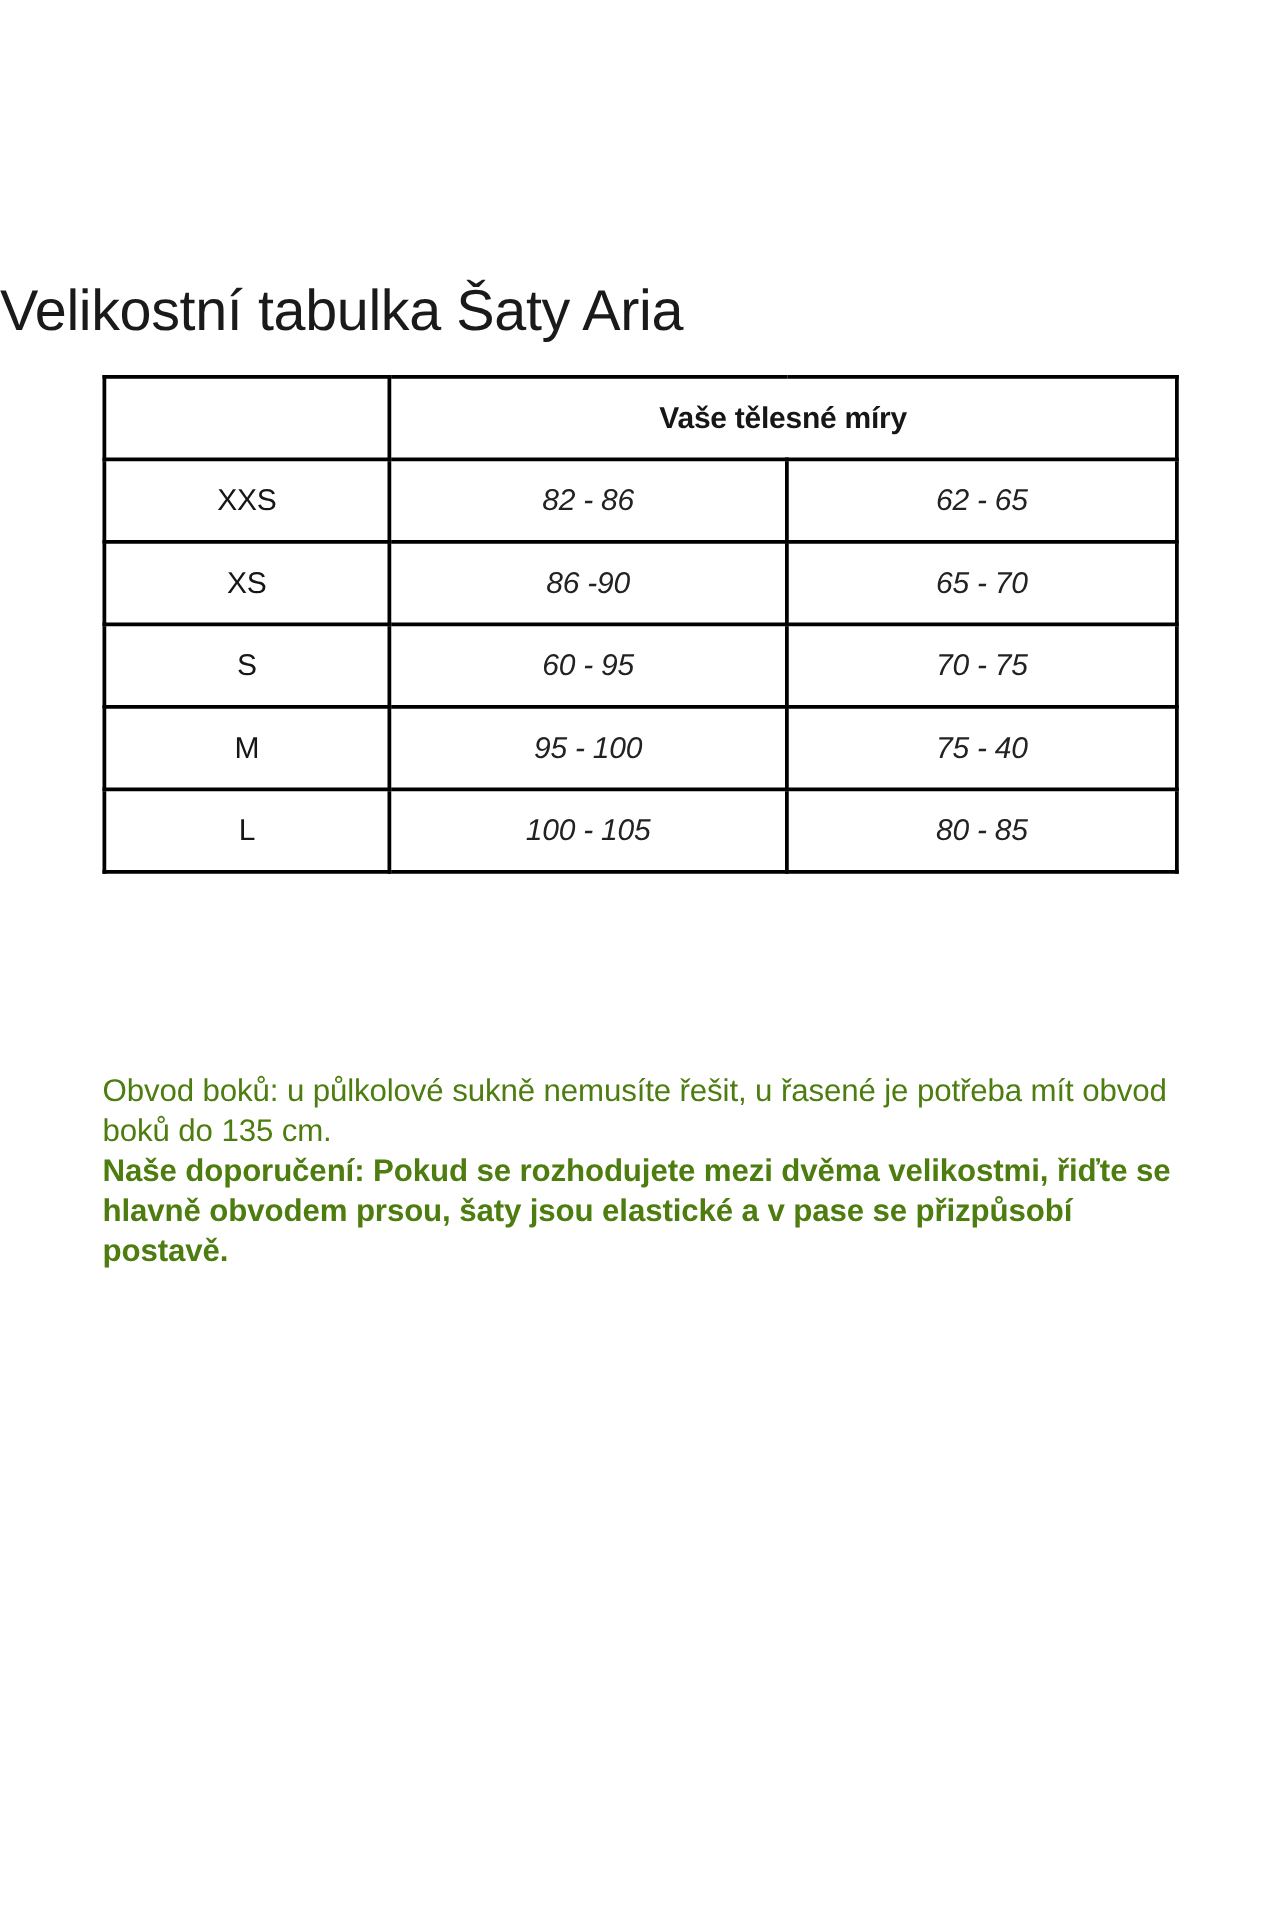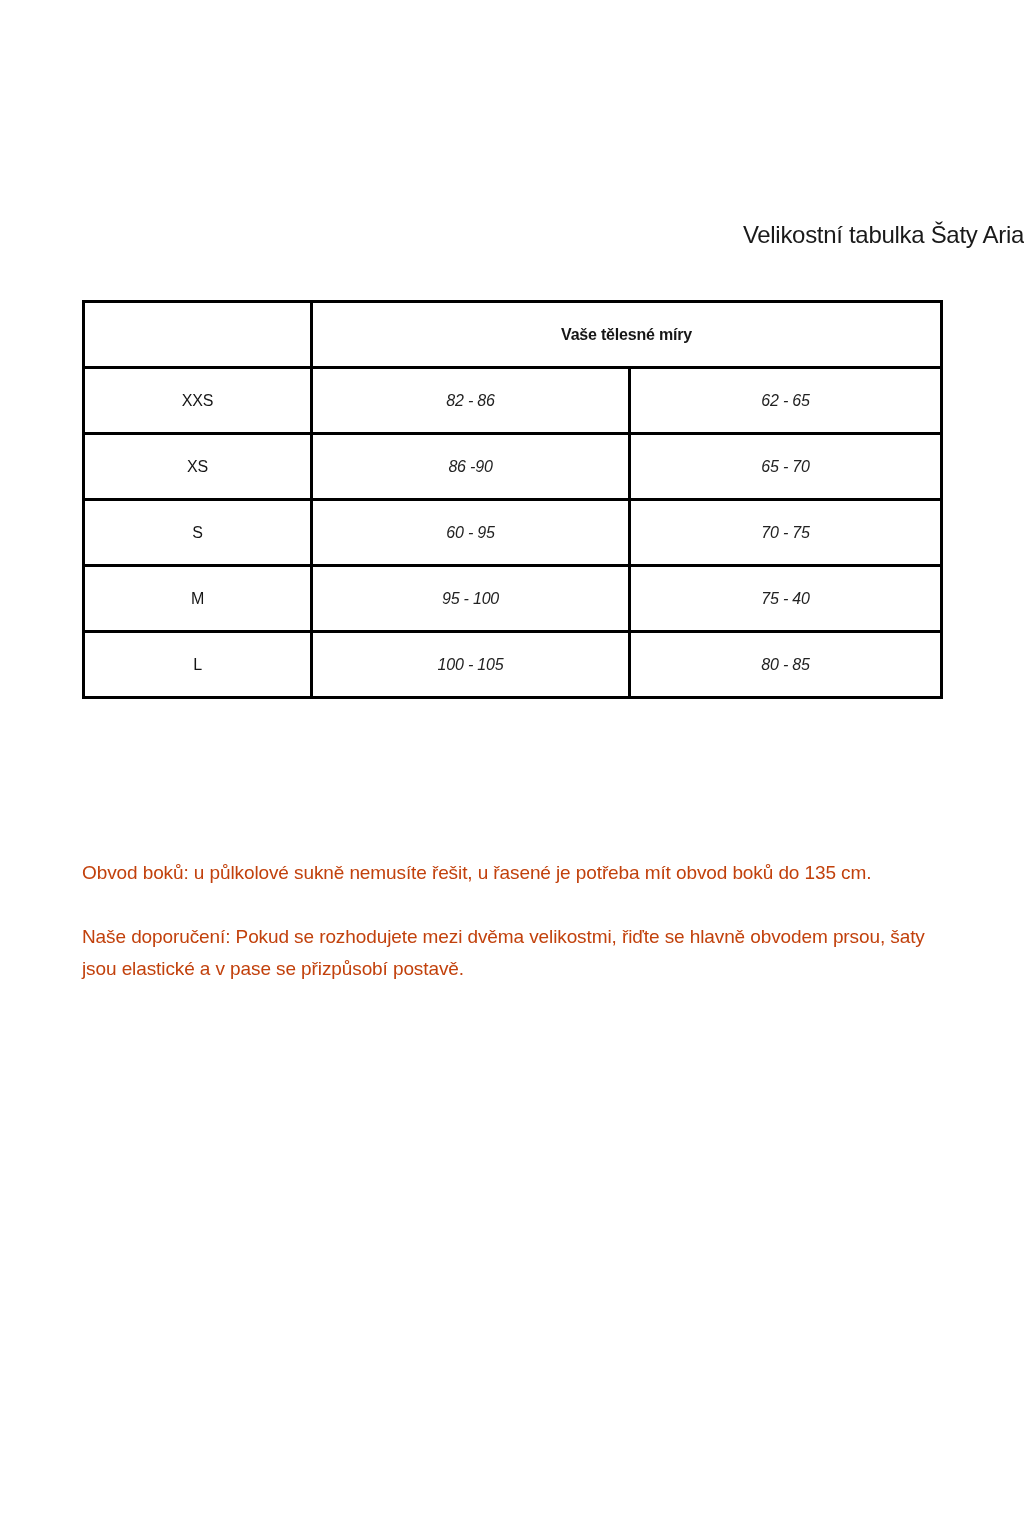"Velikostní tabulka Šaty Aria" .title { font-size: 24px -> 46px; text-align: right -> left }
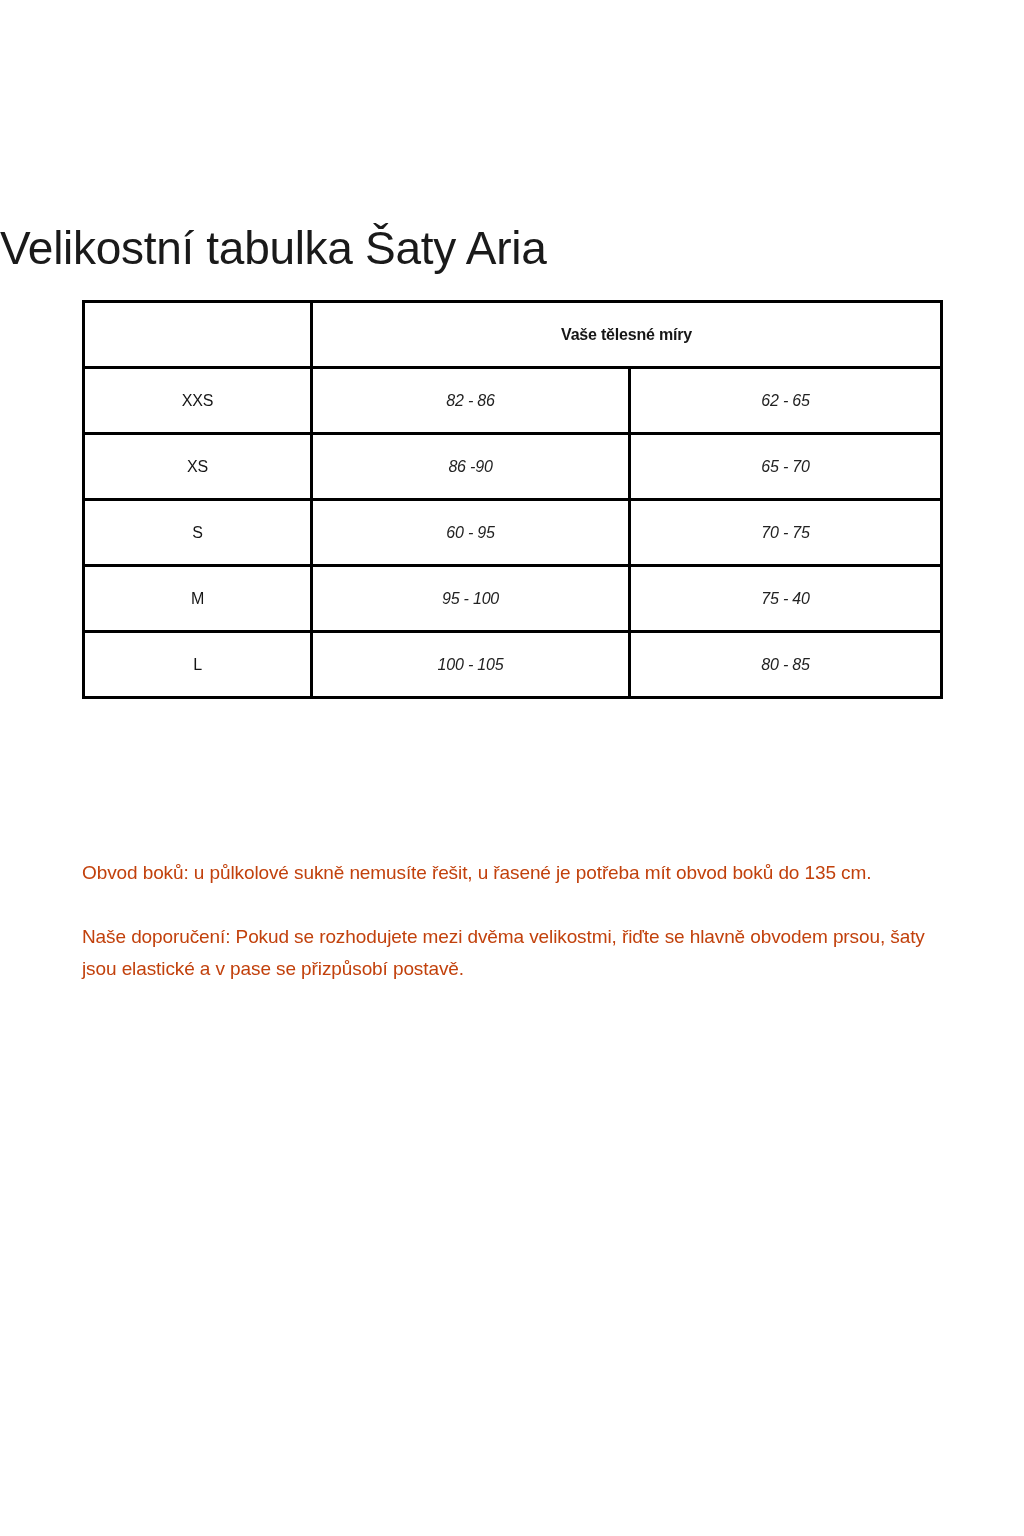"Vaše tělesné míry" table.size-table th, table.size-table td { font-size: 16px -> 24px }
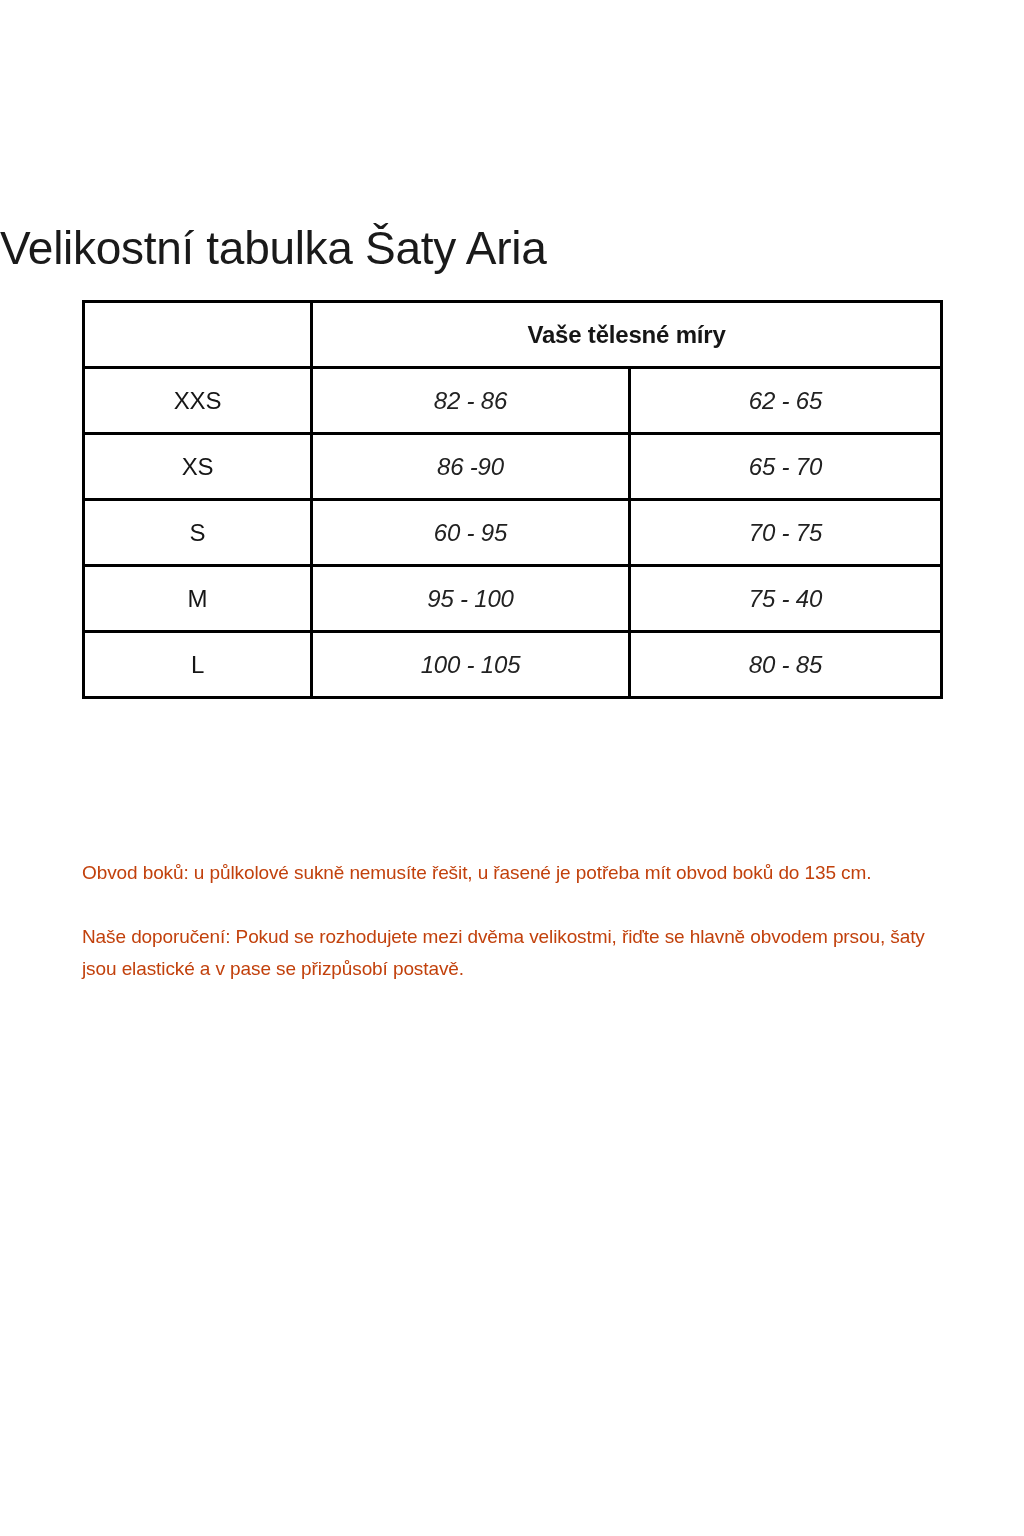"Obvod boků: u půlkolové sukně" .note { color: #c2410c -> #4d7c0f; font-size: 19px -> 25px }
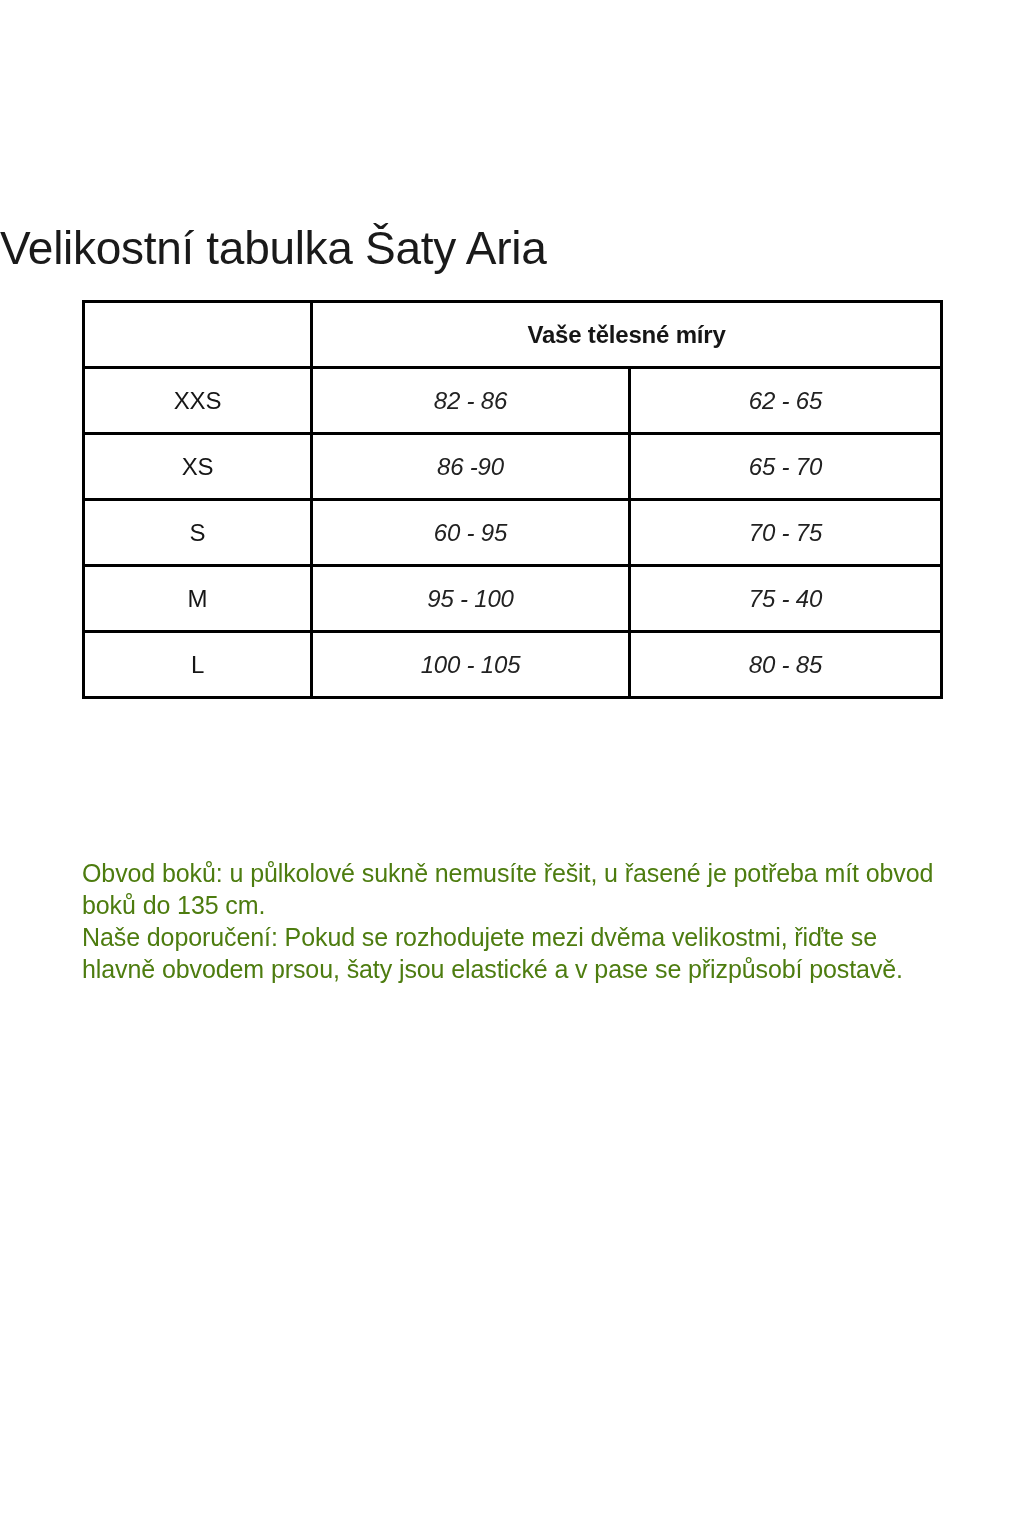"Naše doporučení: Pokud se rozhodujete" .note--recommendation { font-weight: none -> bold }
